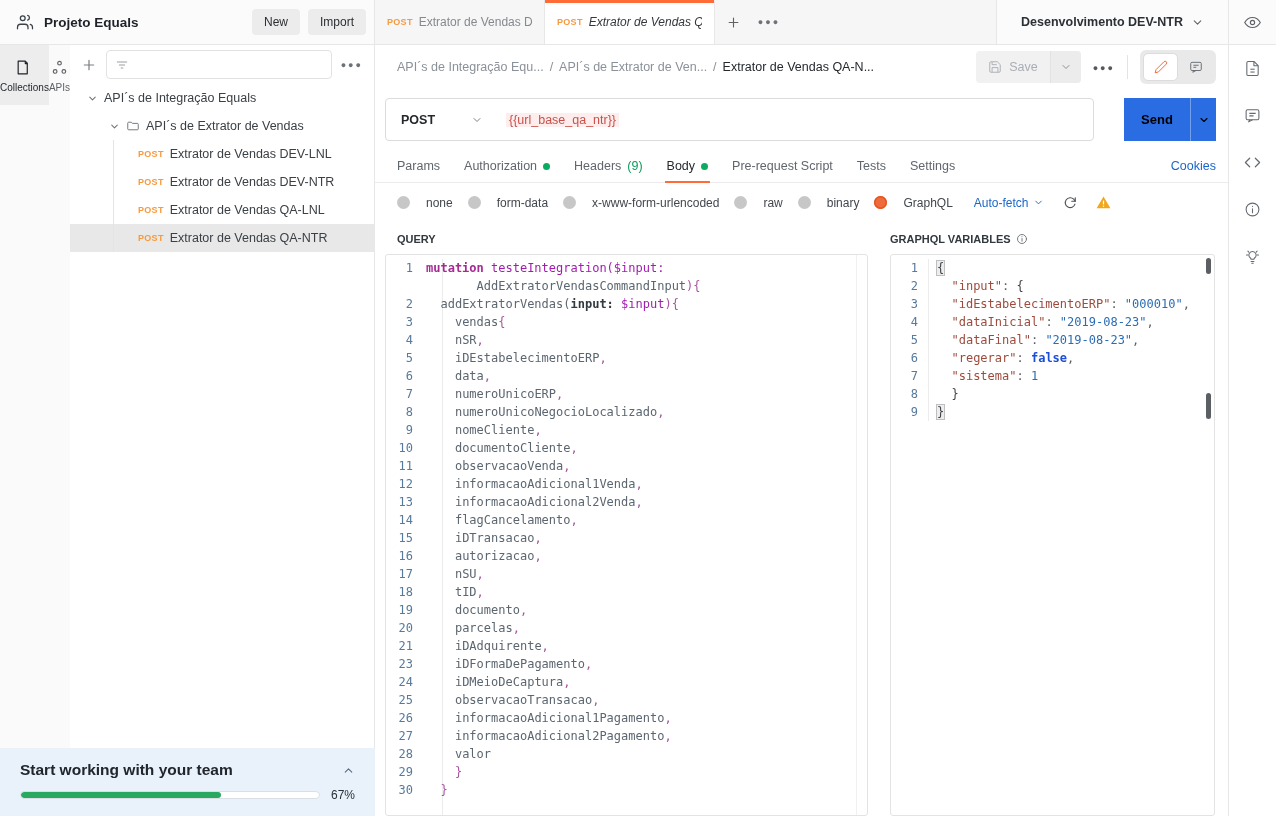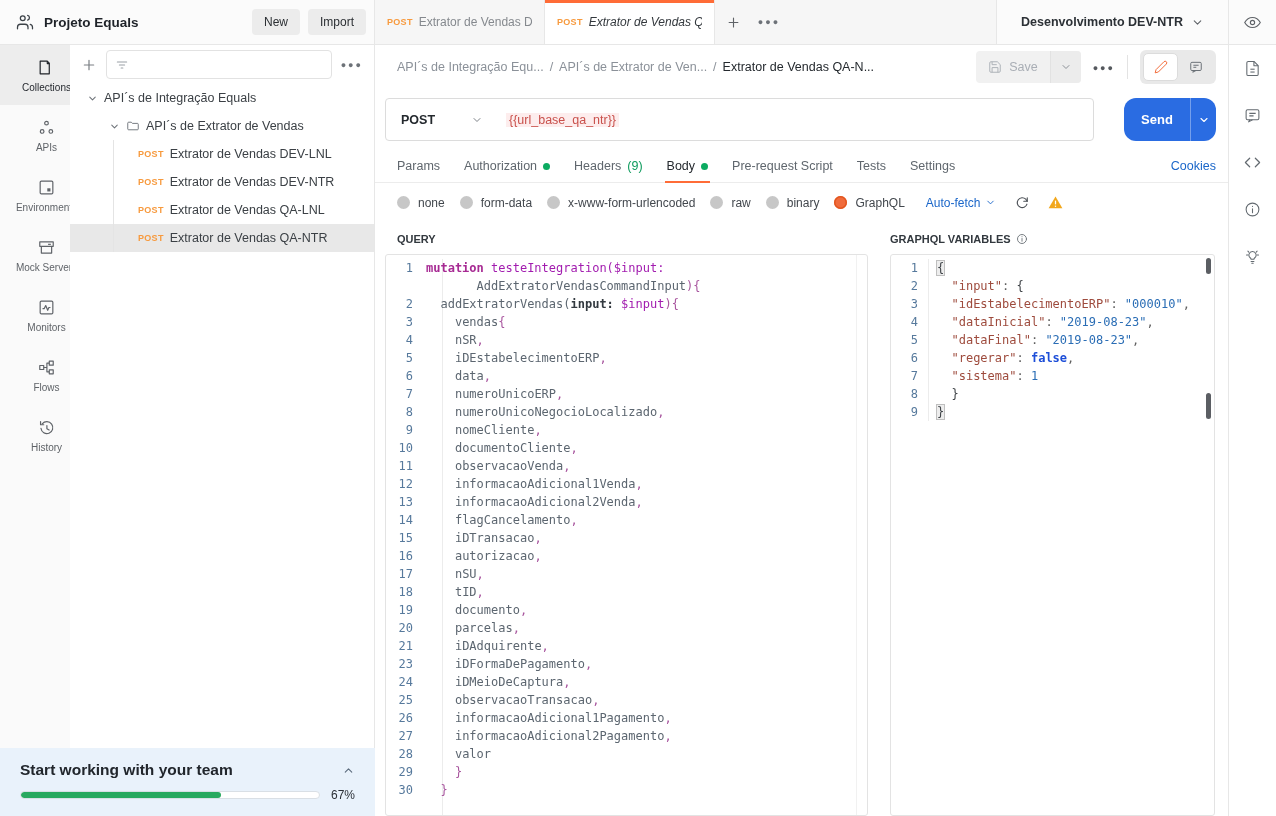"Collections" .leftrail { flex-direction: column -> row }
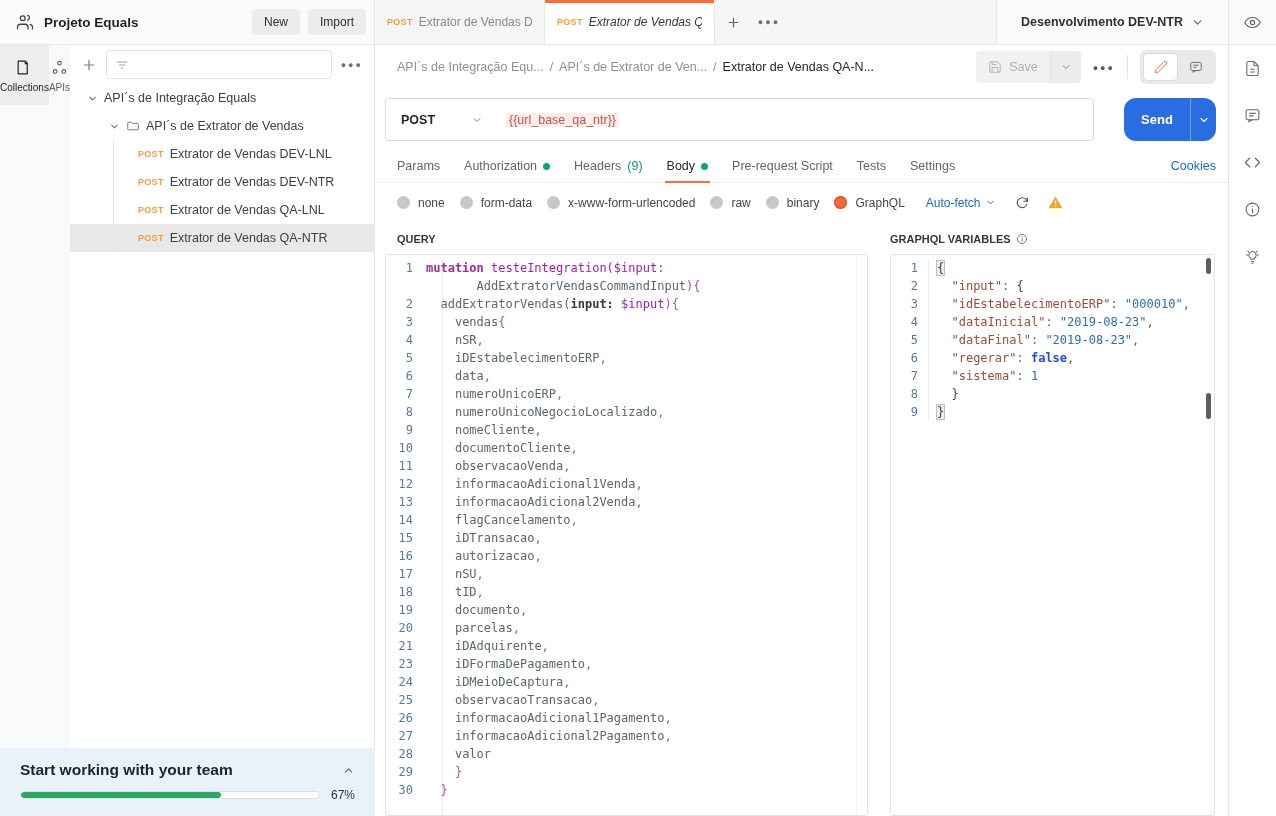"Send" .send-btn { border-radius: 12px -> 0; color: #ffffff -> #000000 }
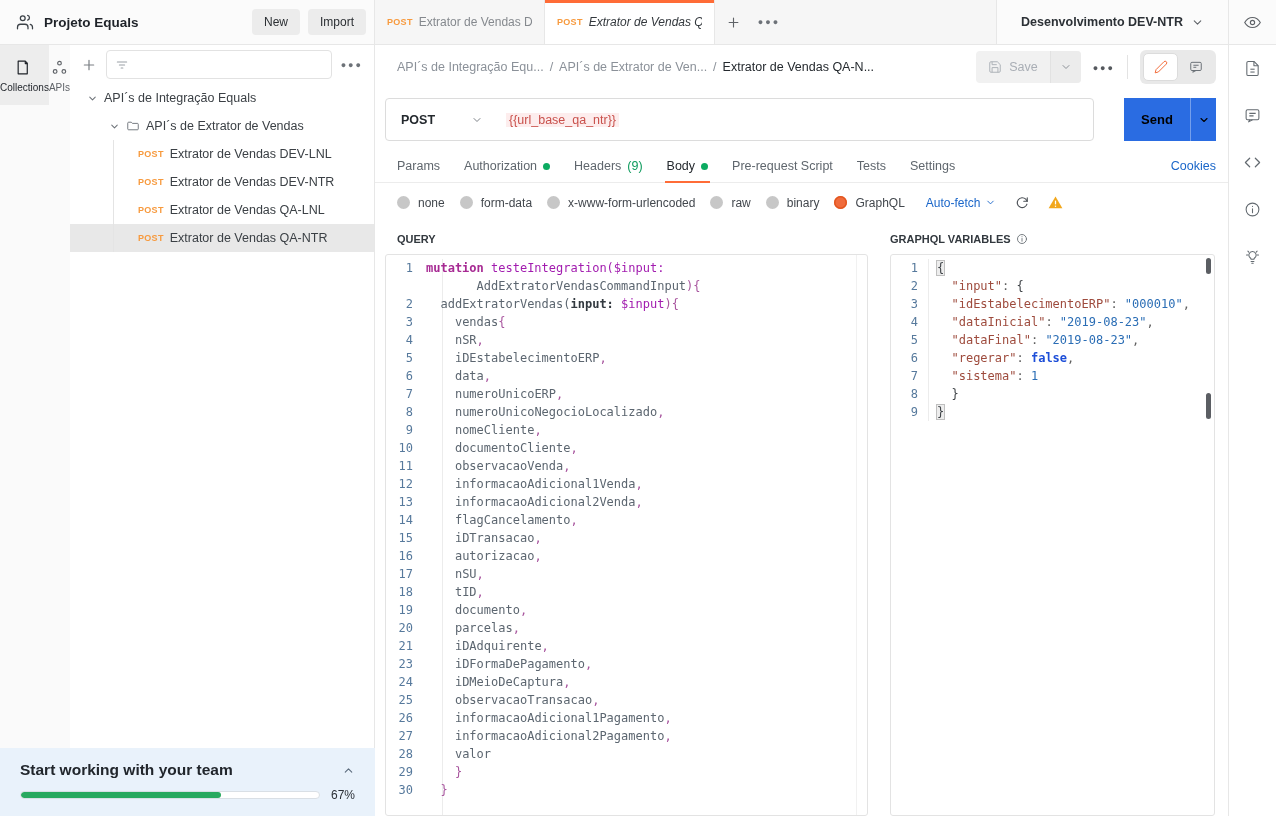"none" .radio-item { gap: 8px -> 16px }
